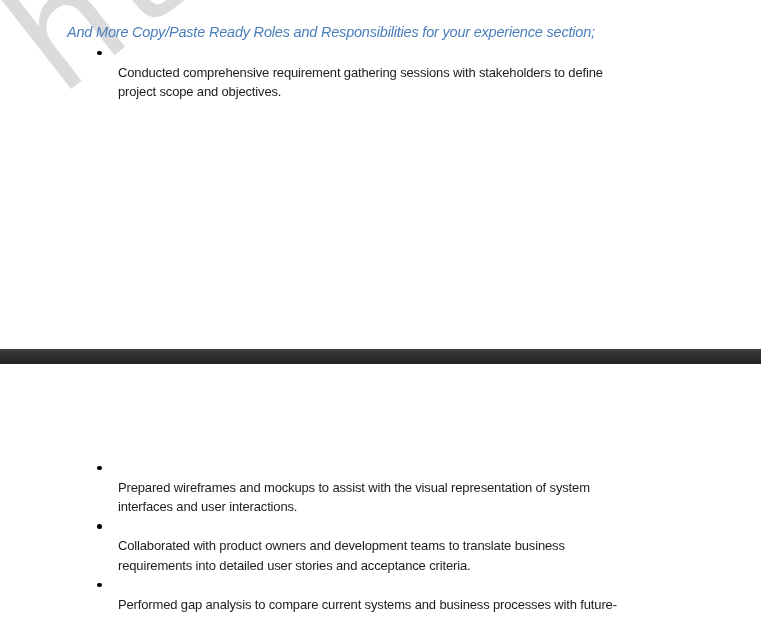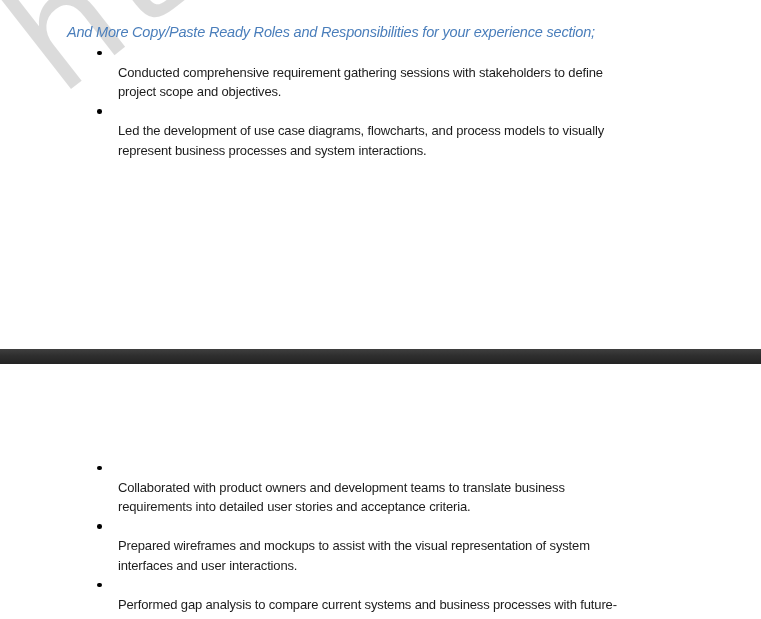"Led the development of use" li { html: <li> <span>Led the development of use case diagrams, flowcharts, and process models to visually represent business processes and system interactions.</span> </li> -> none }
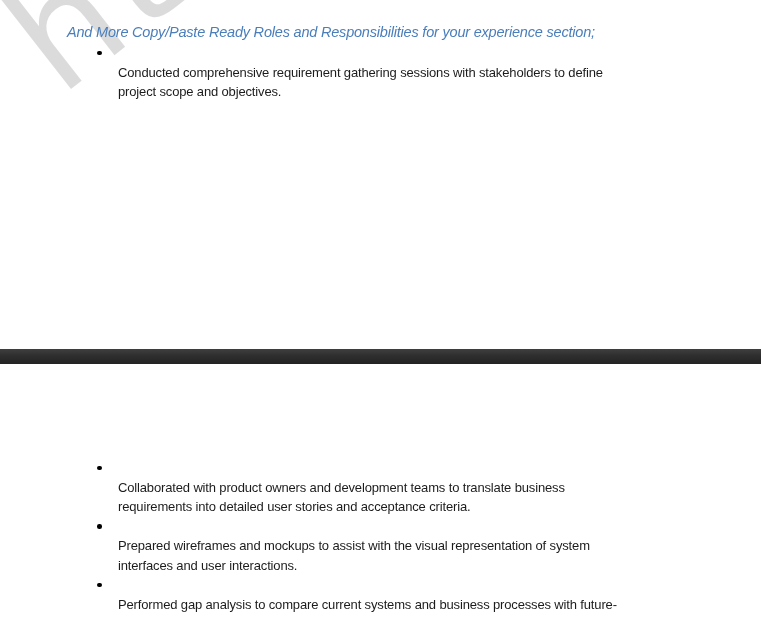"Collaborated with product owners and" li { order: before "Prepared wireframes and mockups to" -> after "Prepared wireframes and mockups to" }
